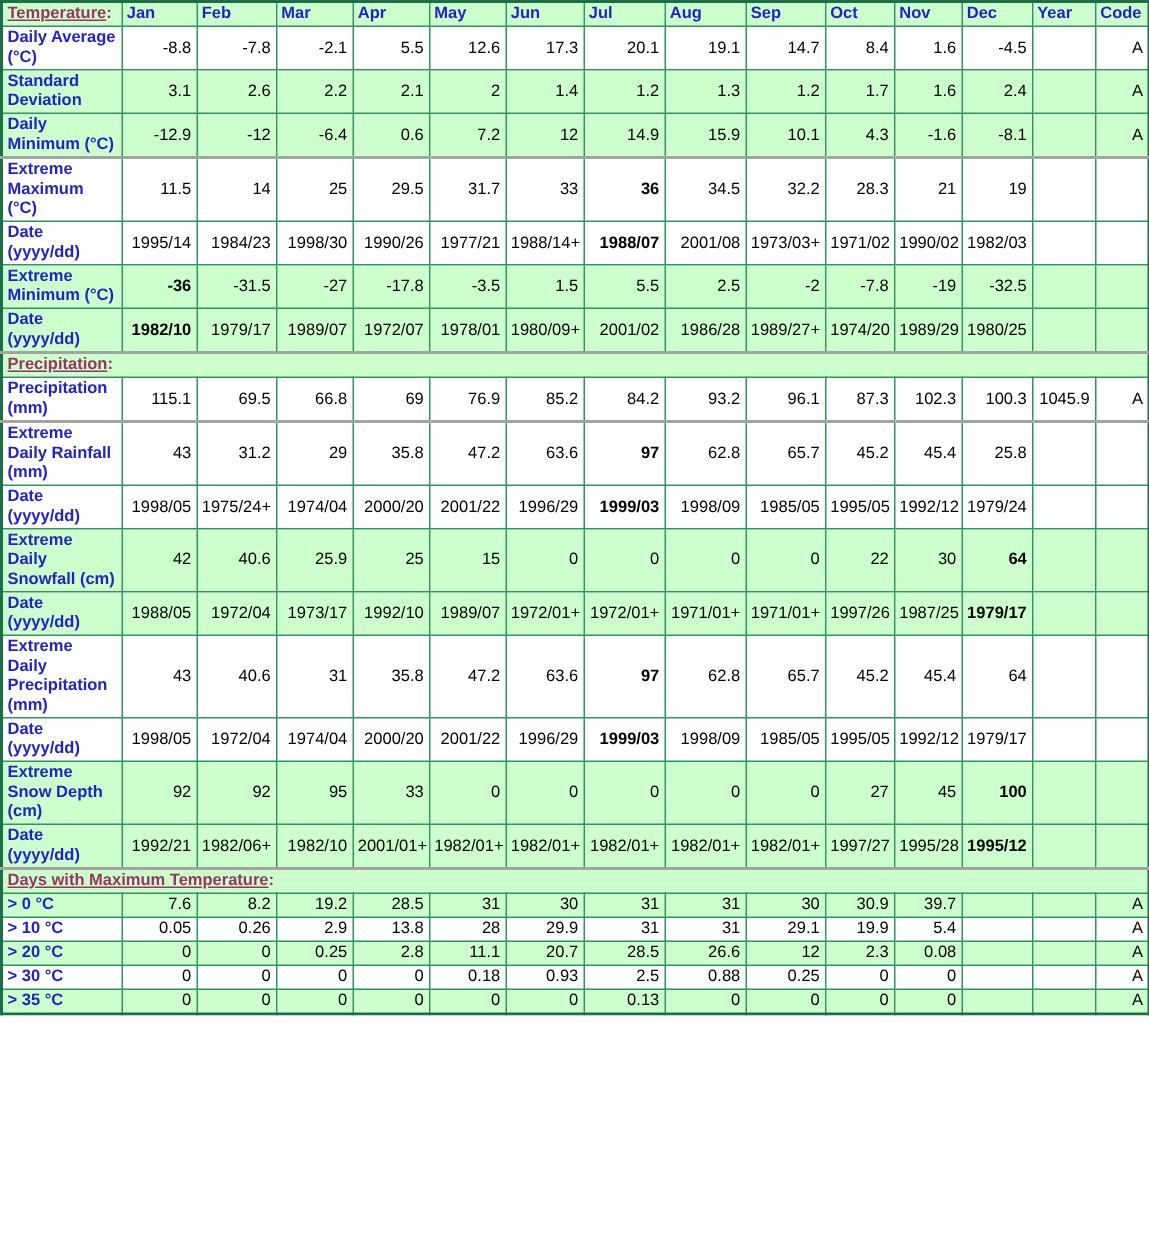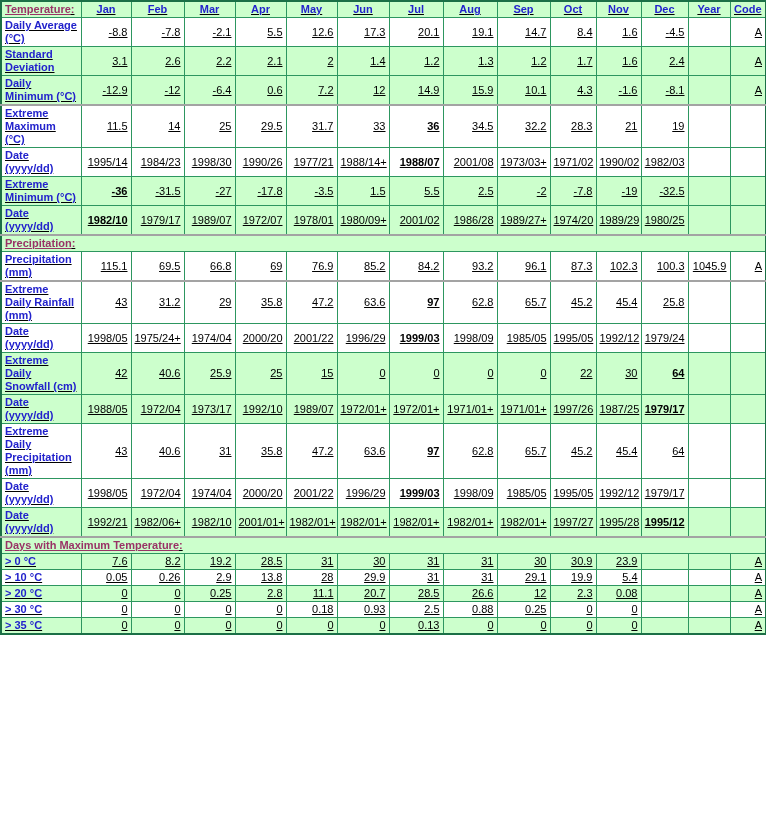"Temperature:" .wrap { text-decoration: underline -> none }
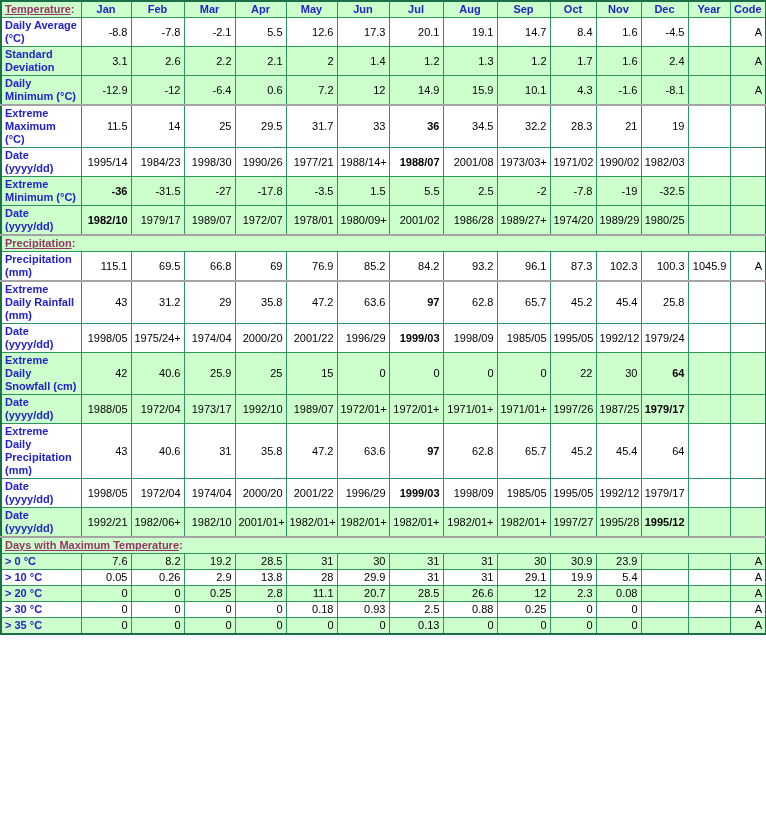"Jan" td.col-hdr { text-align: center -> none }
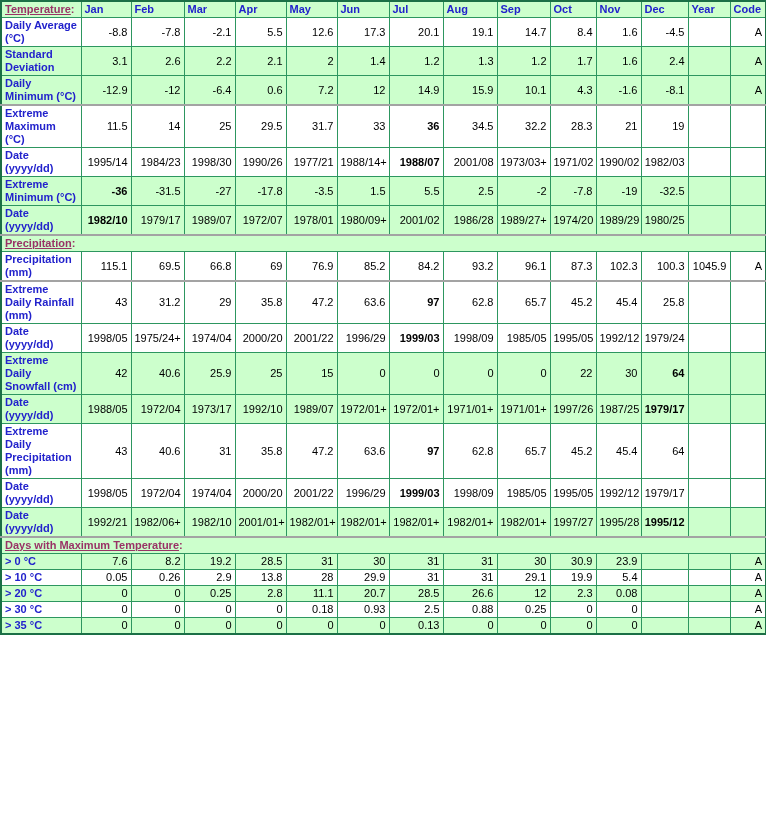"Extreme Snow Depth (cm)" tr.shade-g { html: none -> <tr> <td>Extreme Snow Depth (cm)</td> <td>92</td> <td>92</td> <td>95</td> <td>33</td> <td>0</td> <td>0</td> <td>0</td> <td>0</td> <td>0</td> <td>27</td> <td>45</td> <td>100</td> <td></td> <td></td> </tr> }
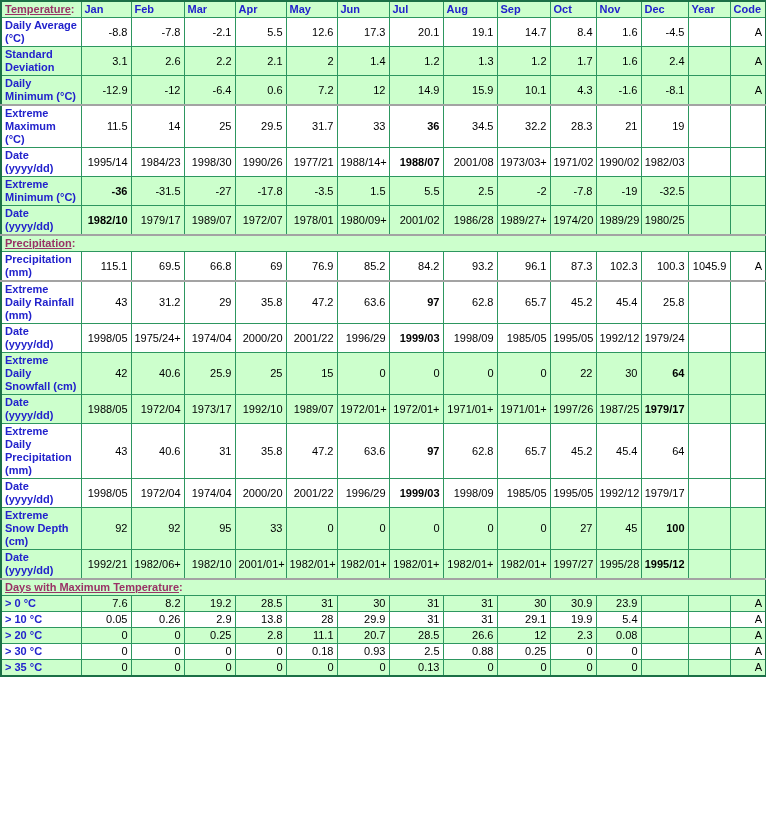"23.9" td.num { text: 23.9 -> 39.7 }
